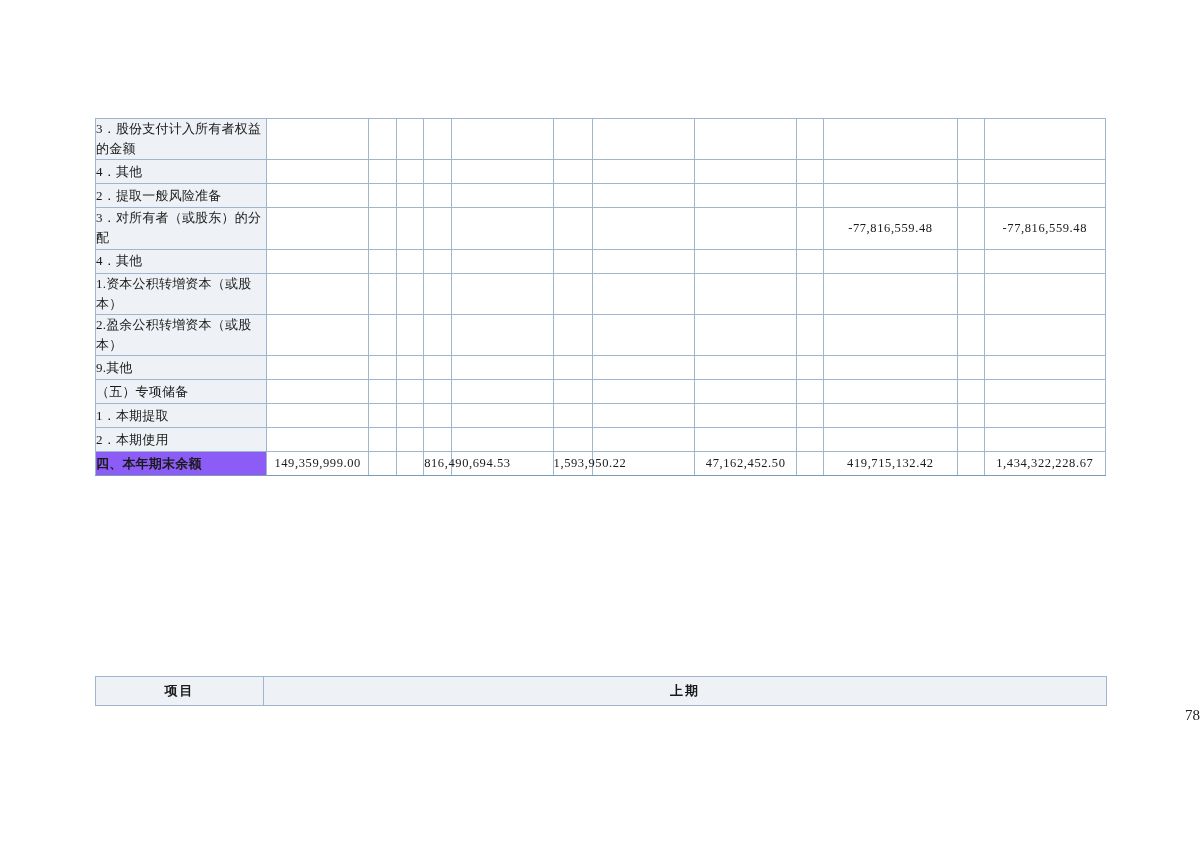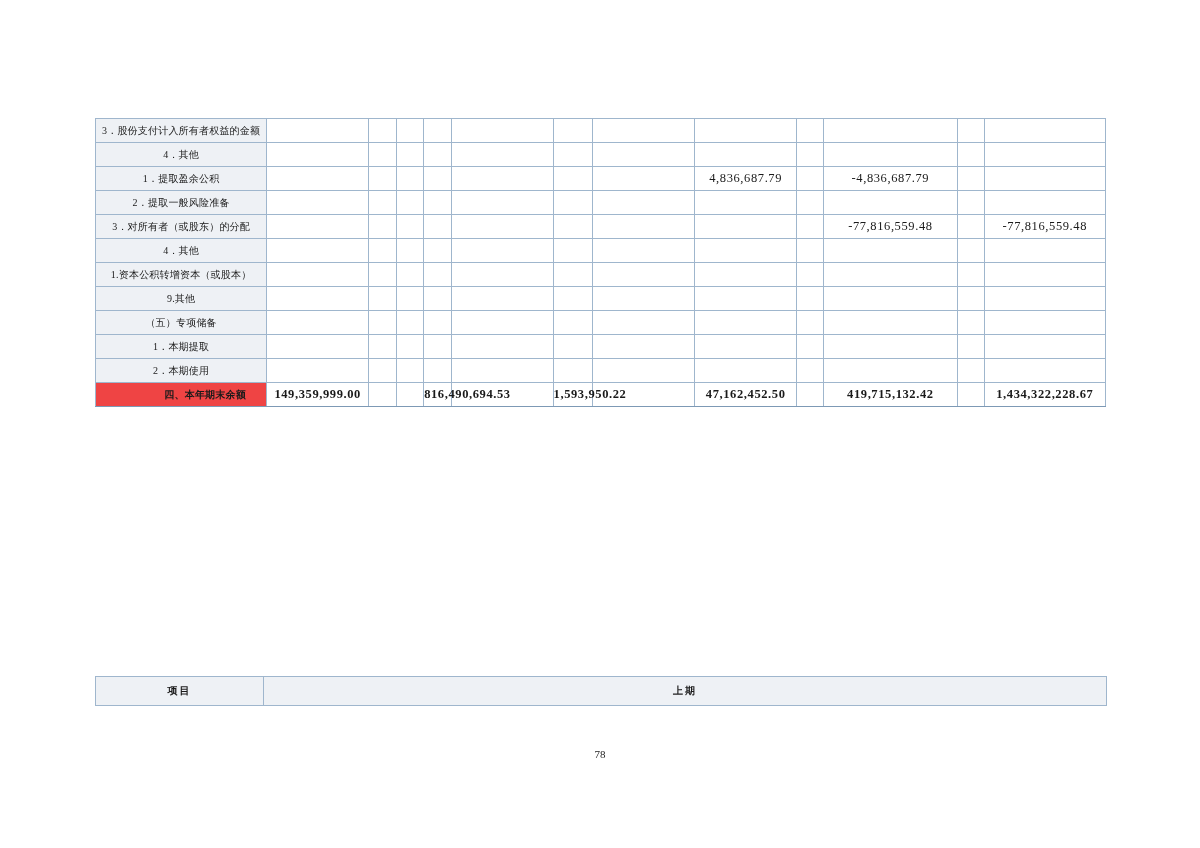"3．股份支付计入所有者权益的金额" td.label { font-size: 10px -> 13px; text-align: center -> none }
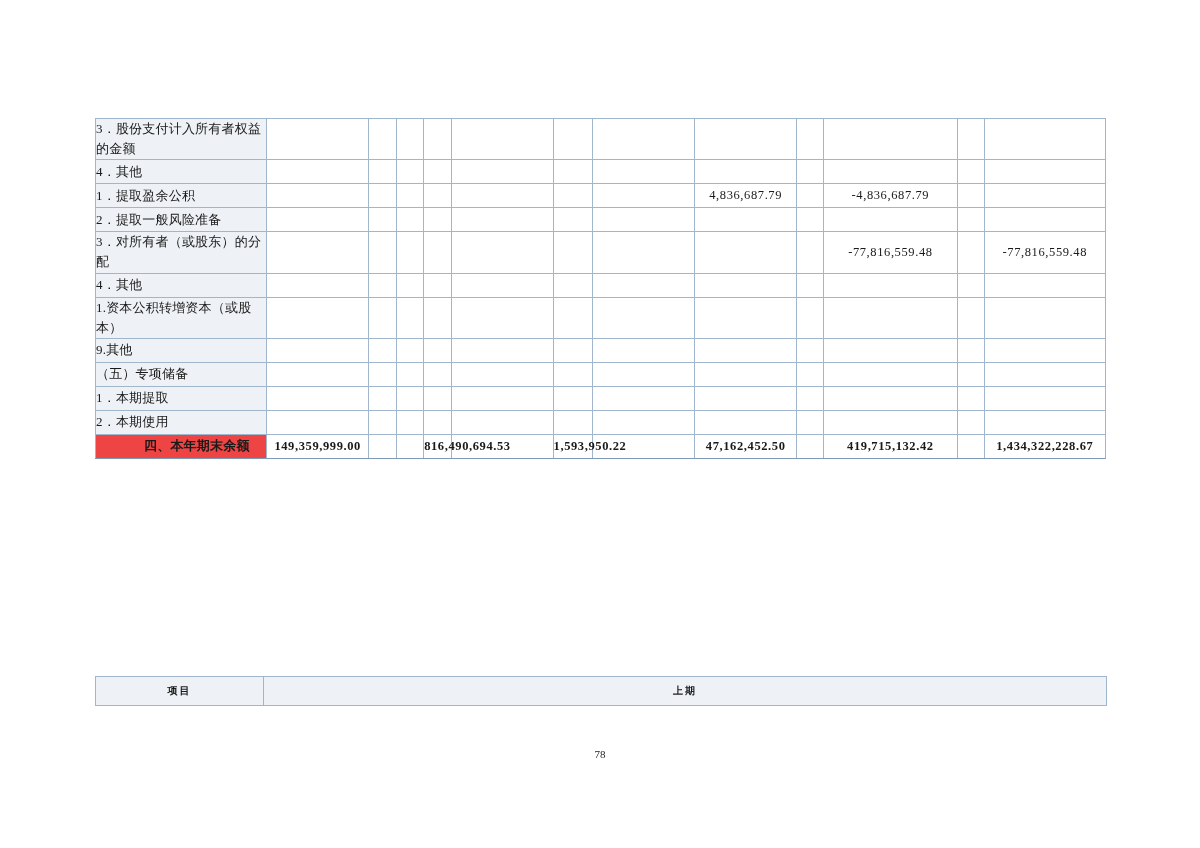"1．提取盈余公积" tr { html: <tr> <td>1．提取盈余公积</td> <td></td> <td></td> <td></td> <td></td> <td></td> <td></td> <td></td> <td>4,836,687.79</td> <td></td> <td>-4,836,687.79</td> <td></td> <td></td> </tr> -> none }
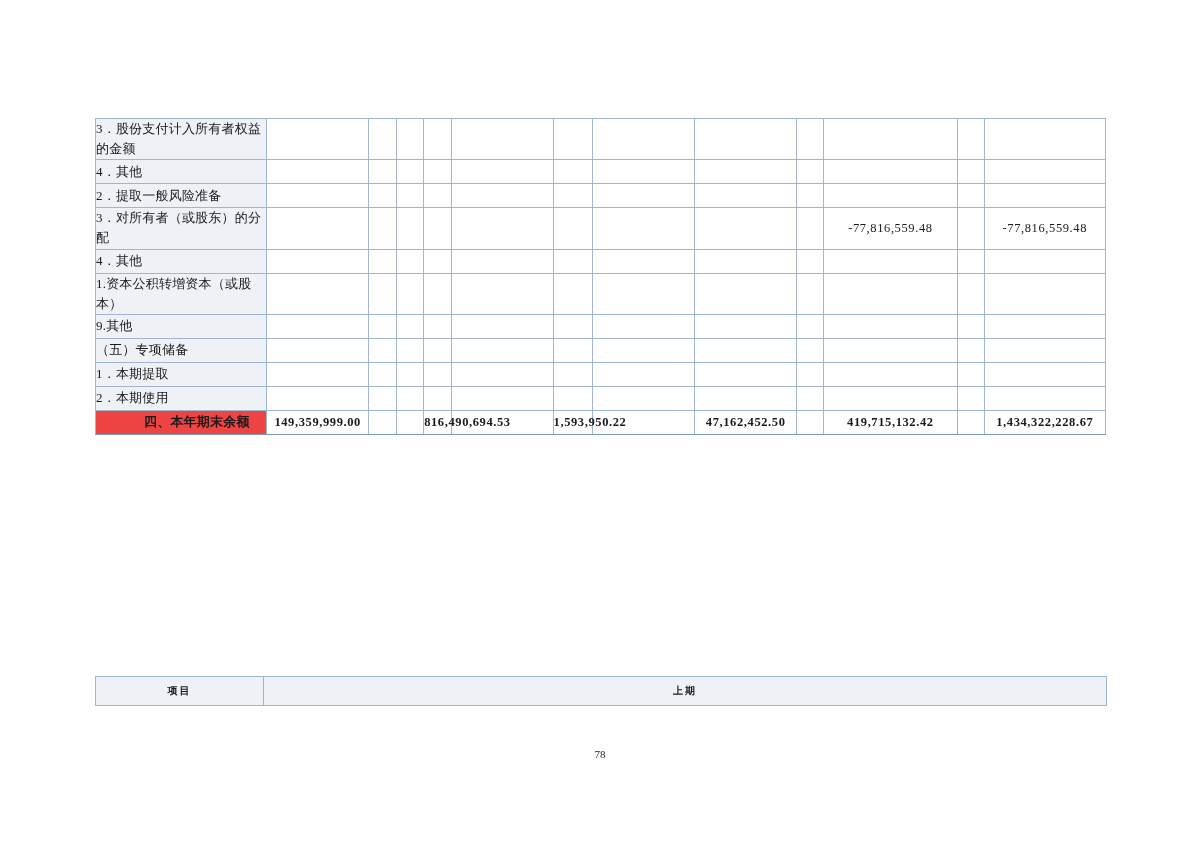"2.盈余公积转增资本（或股本）" tr { html: none -> <tr> <td>2.盈余公积转增资本（或股本）</td> <td></td> <td></td> <td></td> <td></td> <td></td> <td></td> <td></td> <td></td> <td></td> <td></td> <td></td> <td></td> </tr> }
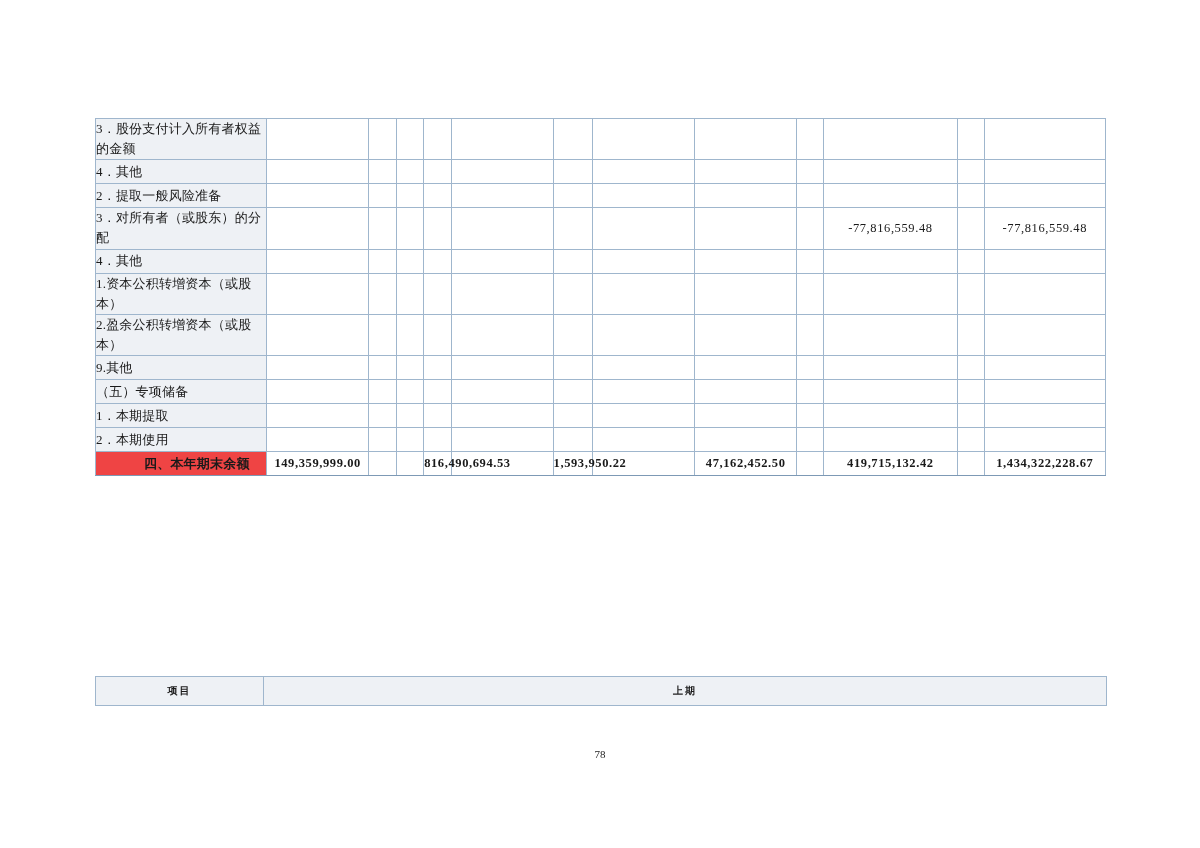"四、本年期末余额" tr.total td.label { background: #ef4444 -> #8b5cf6; padding-left: 48px -> none }
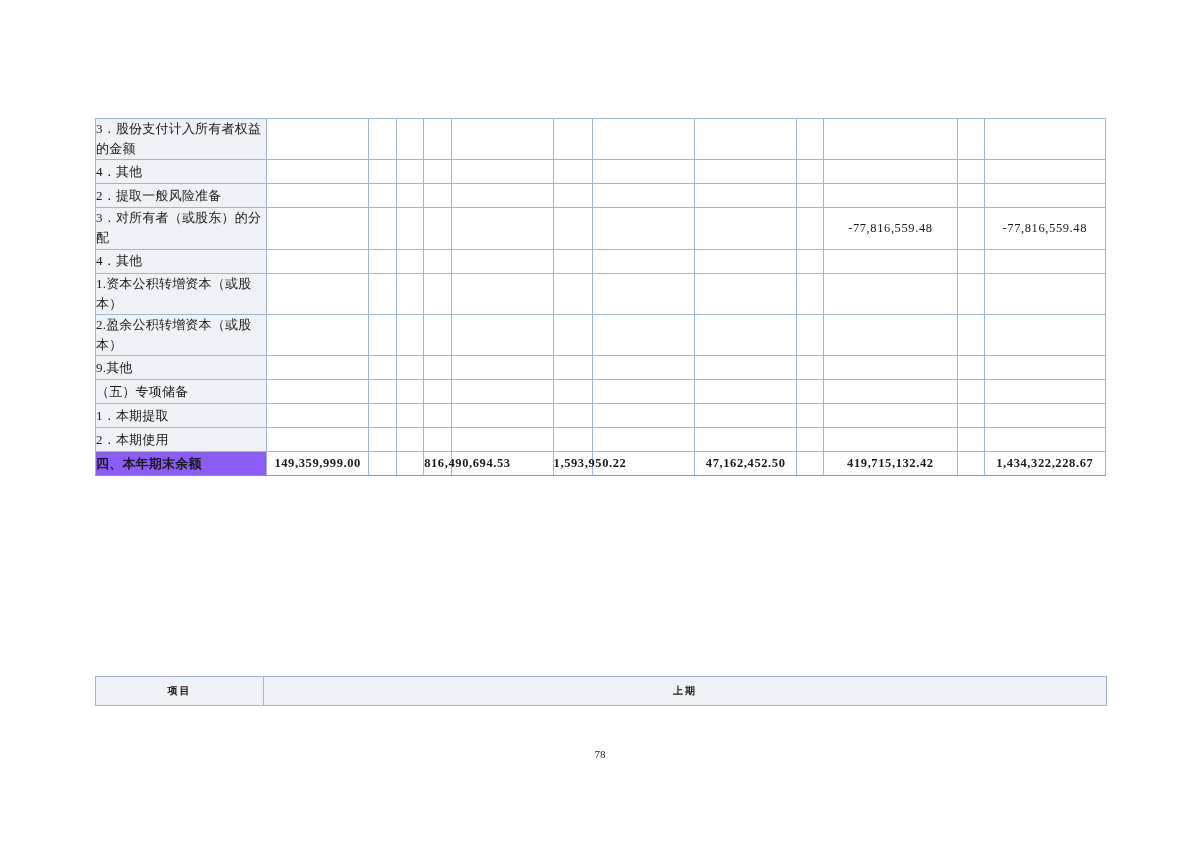"149,359,999.00" tr.total td.num { font-weight: bold -> normal }
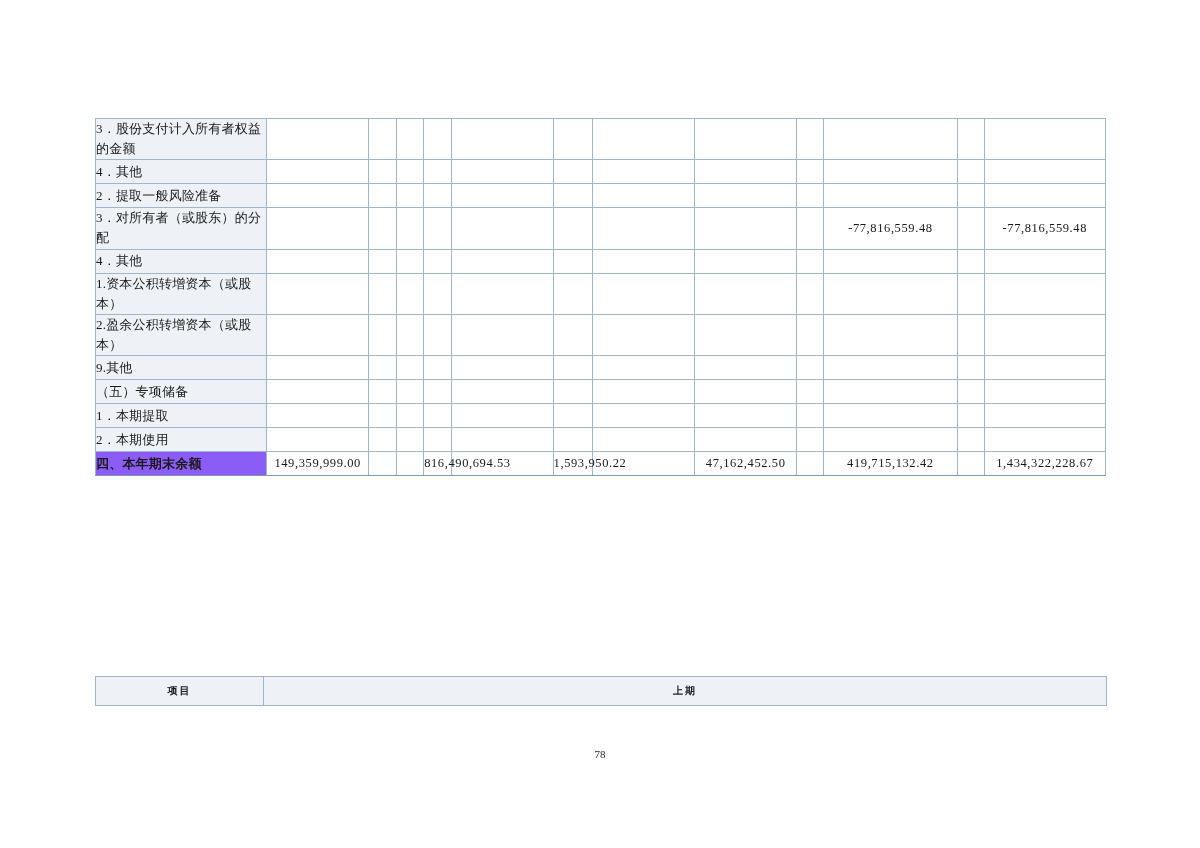"项目" table.hdr td { font-size: 10px -> 13px }
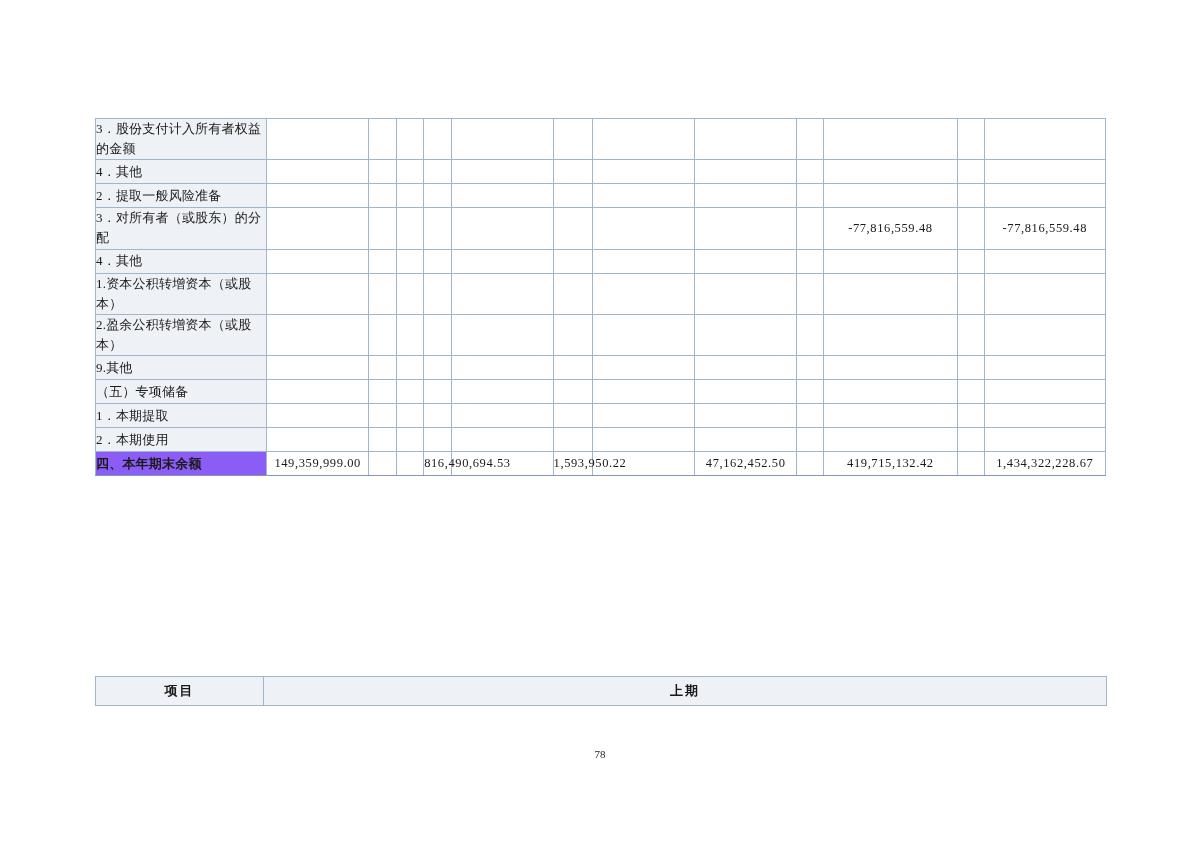"78" .pagenum { font-size: 11px -> 15px; text-align: center -> right; top: 748px -> 707px }
